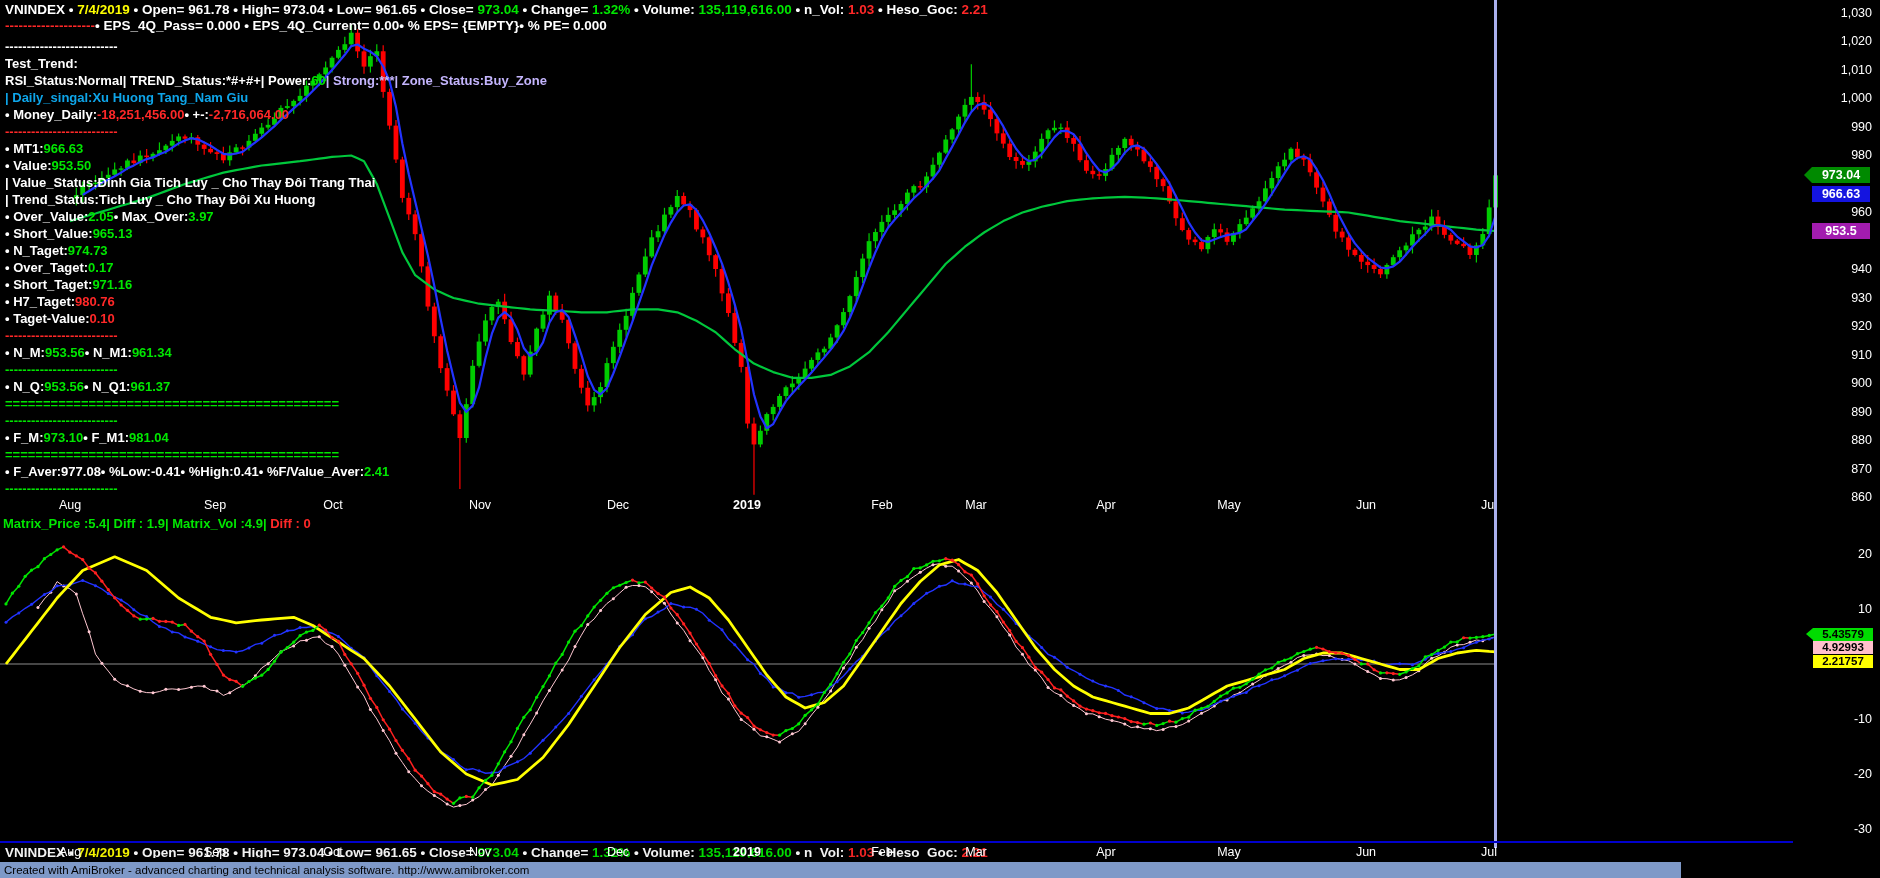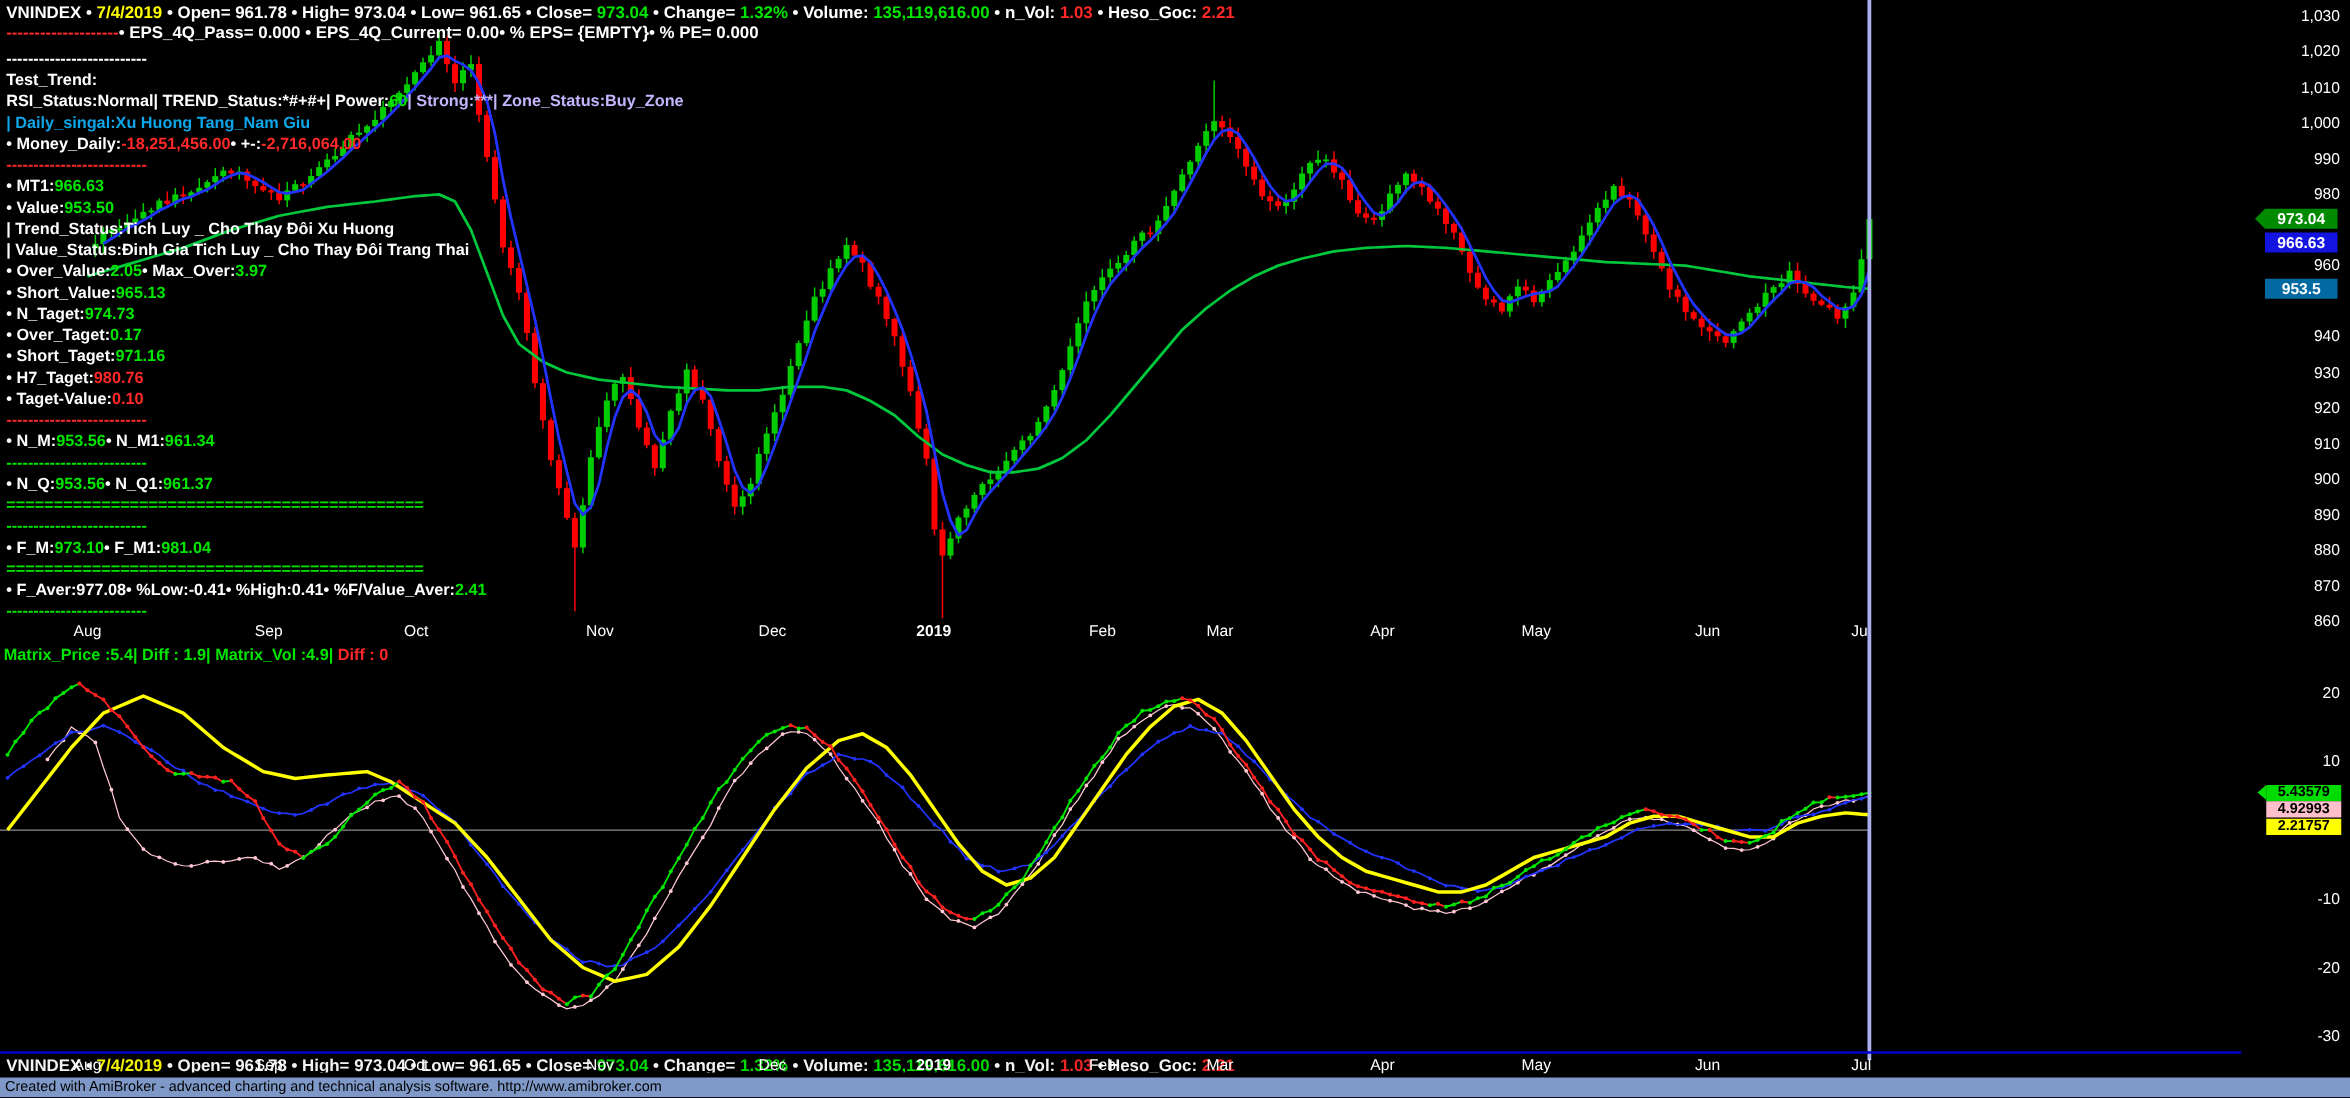"| Trend_Status:Tich Luy _ Cho" div.pline { order: before "| Value_Status:Đinh Gia Tich Luy" -> after "| Value_Status:Đinh Gia Tich Luy" }
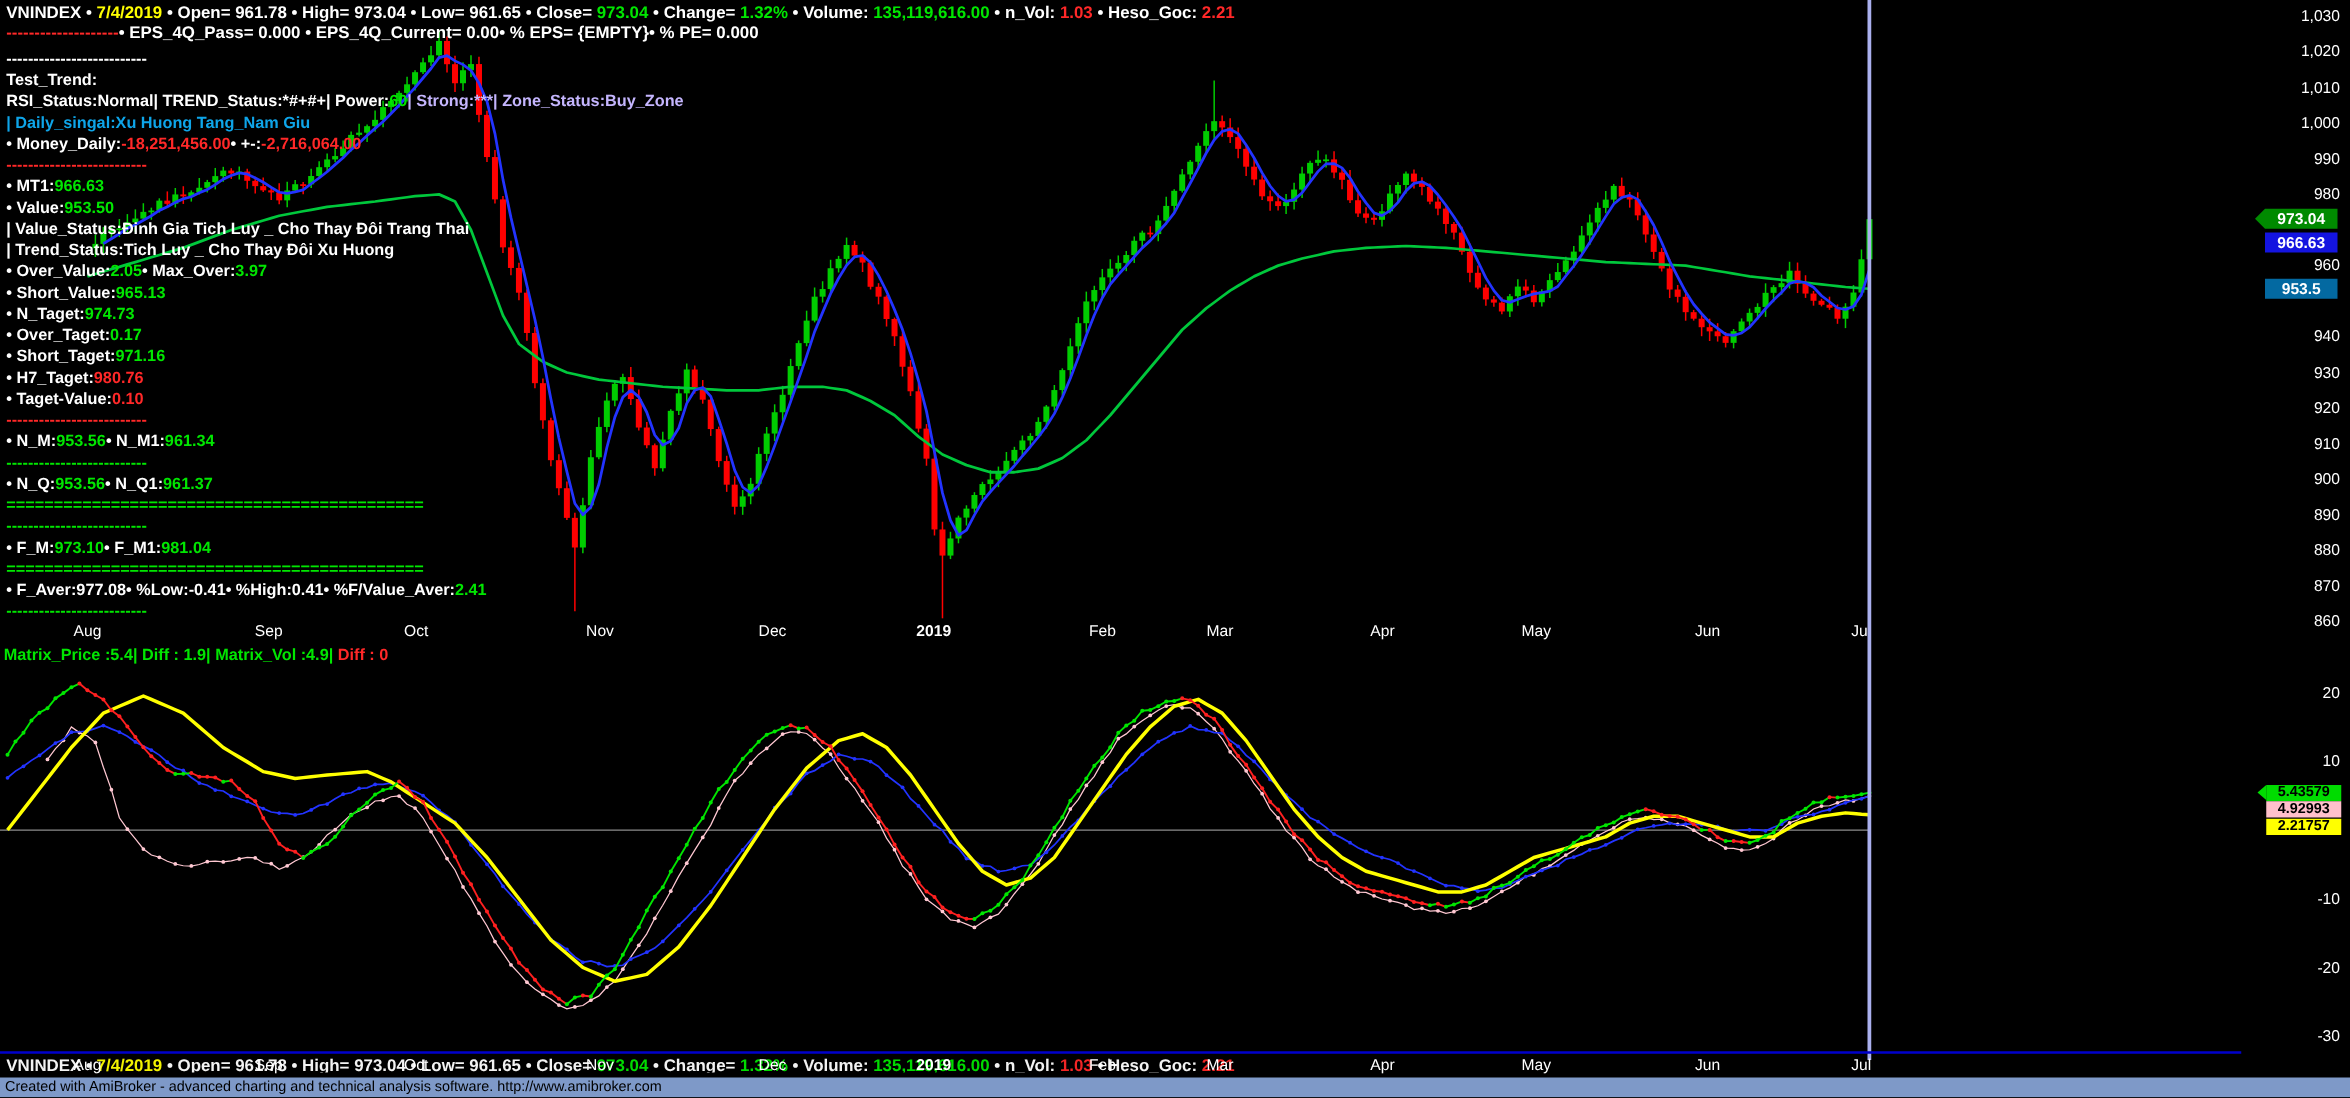"953.5" div.badge { background: #0369a1 -> #a21caf }
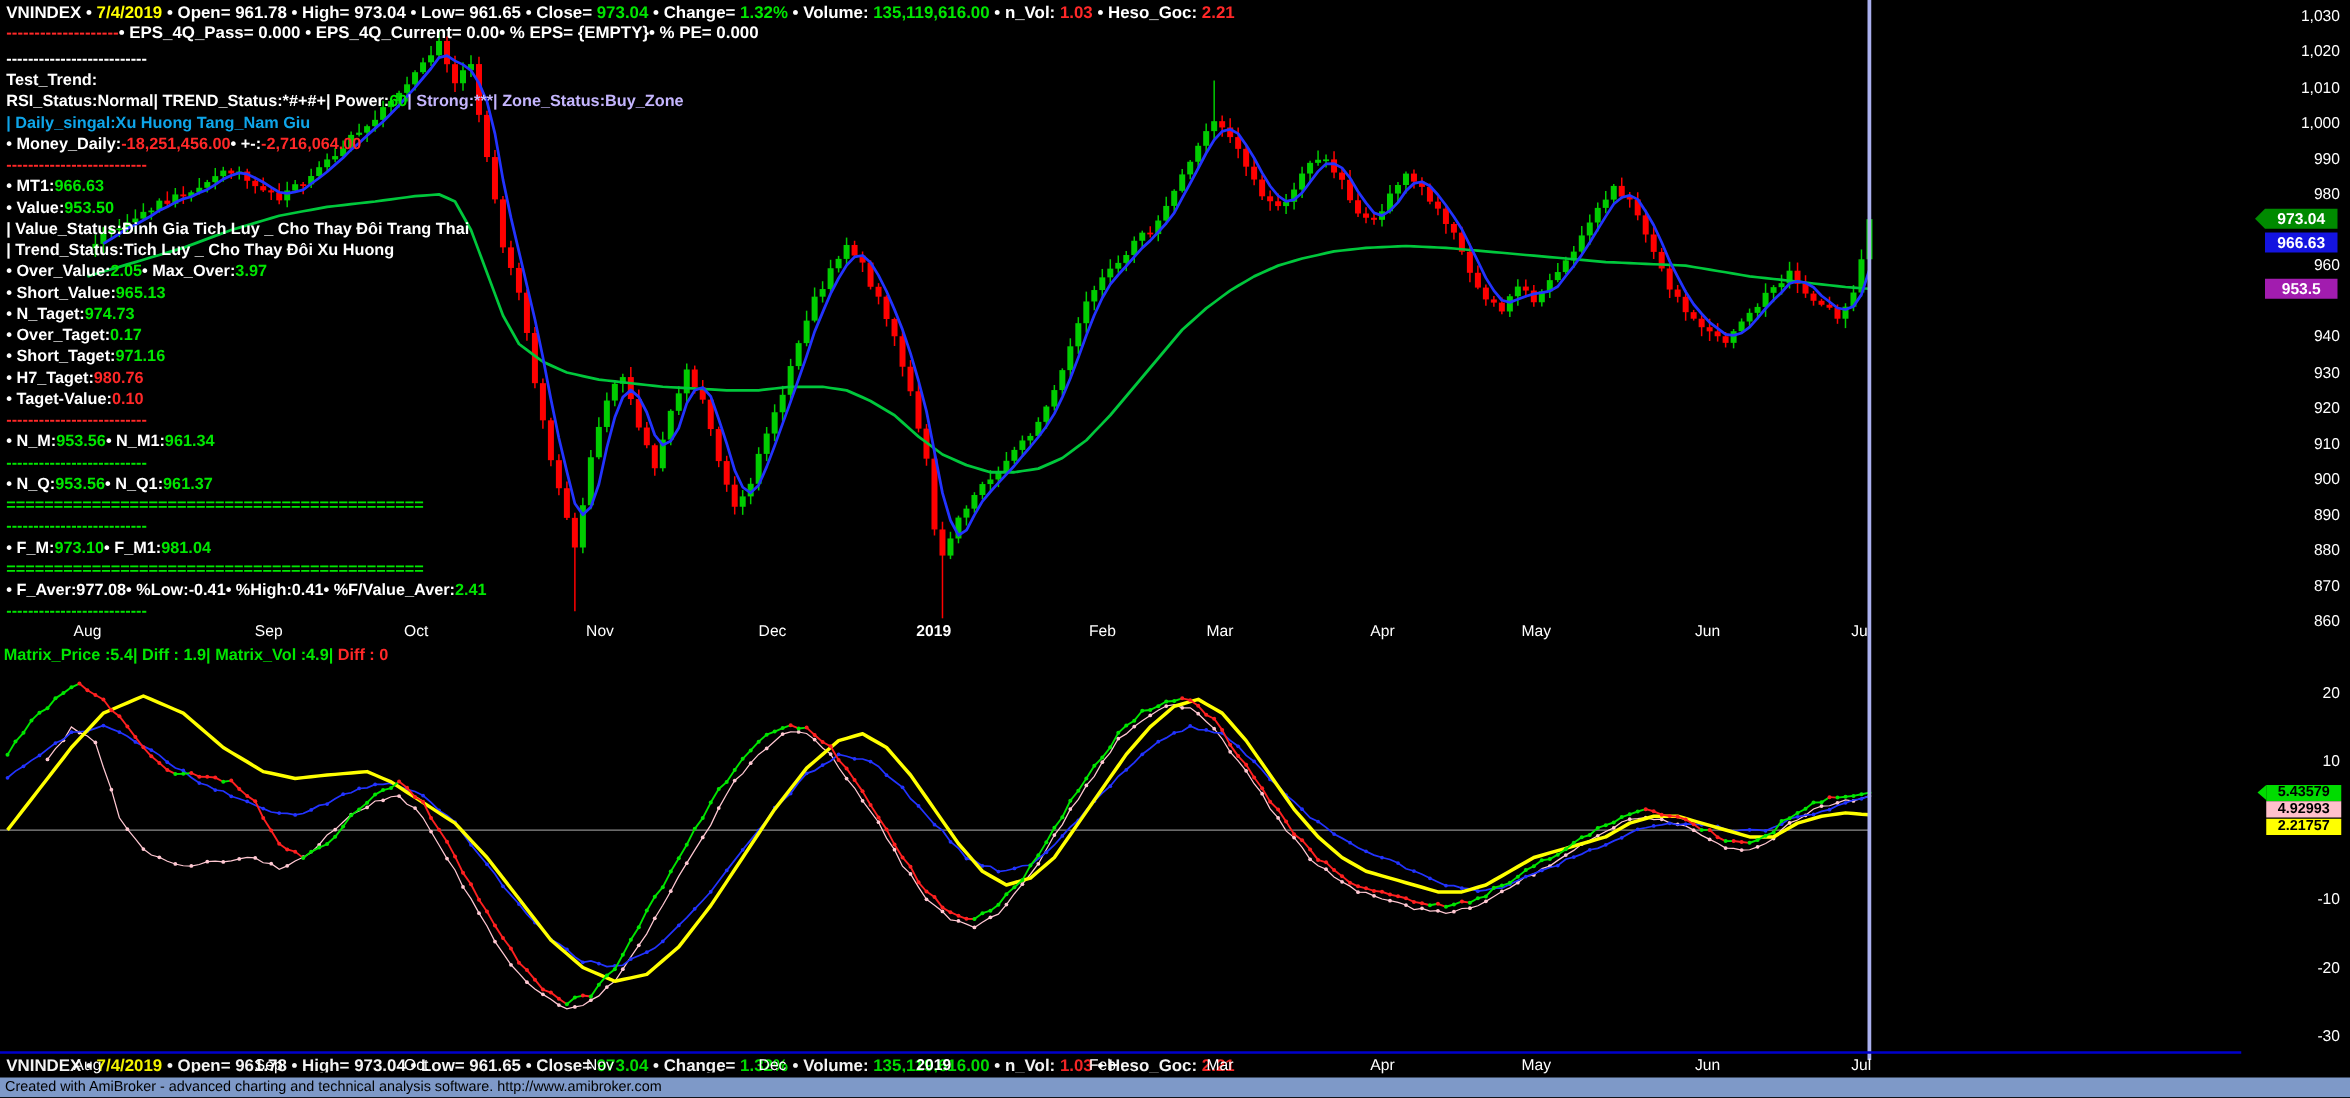"Created with AmiBroker - advanced" #status { width: 1880px -> 1681px }
